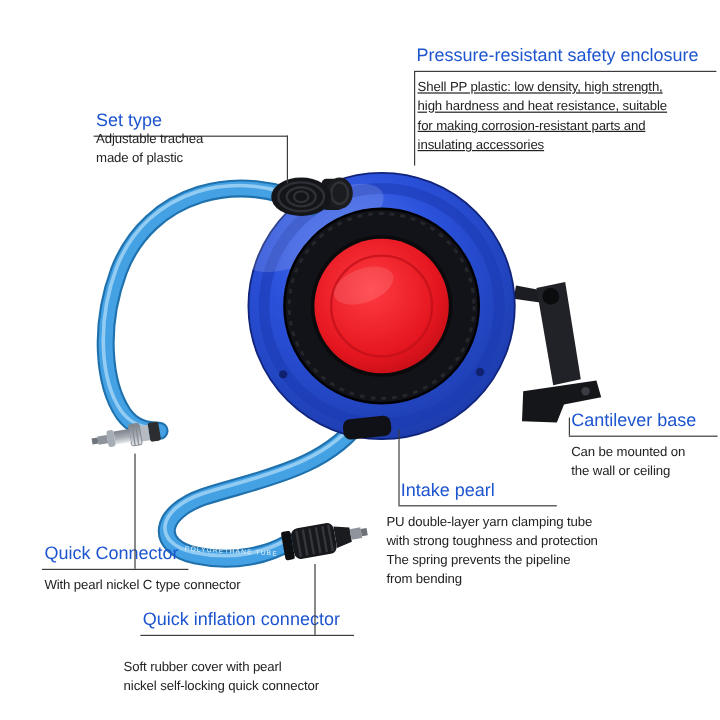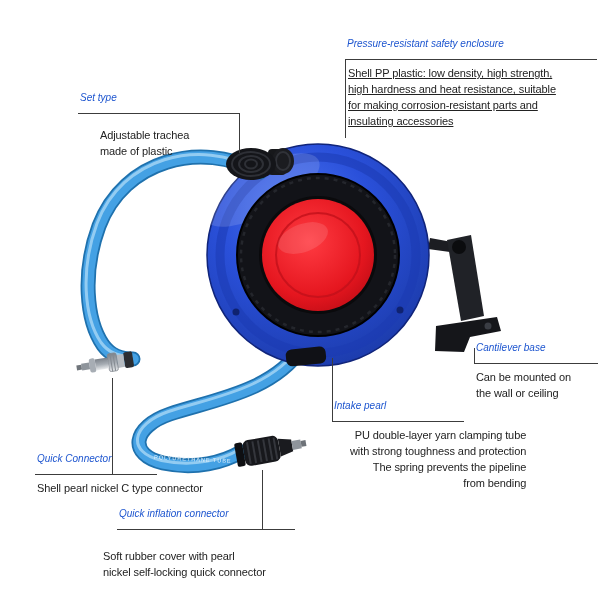"Pressure-resistant safety enclosure" .title { font-size: 10px -> 15px; font-style: italic -> none }
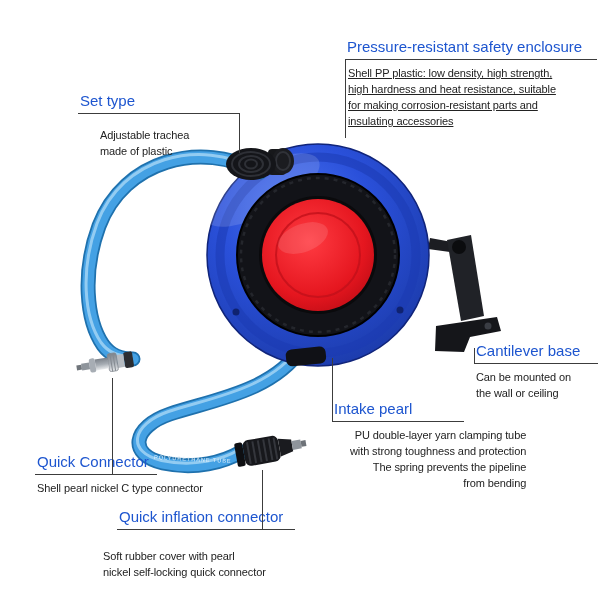"Adjustable trachea" div.desc { margin-left: 20px -> none; top: 127px -> 108px }
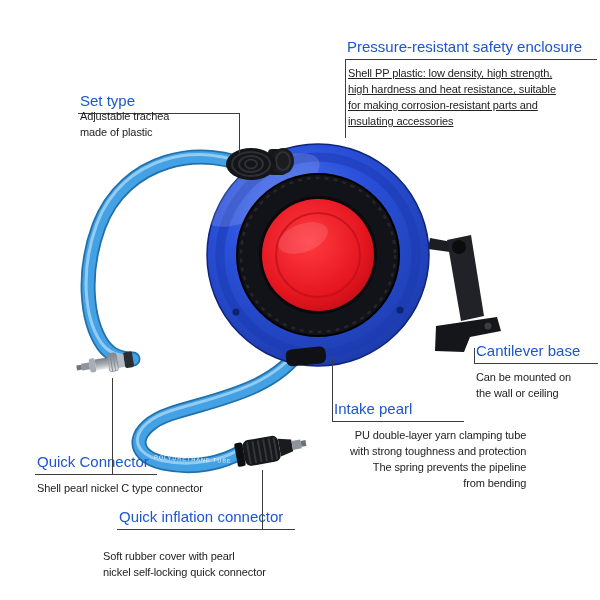"PU double-layer yarn clamping tube" div.desc { left: 350px -> 322px; text-align: right -> none }
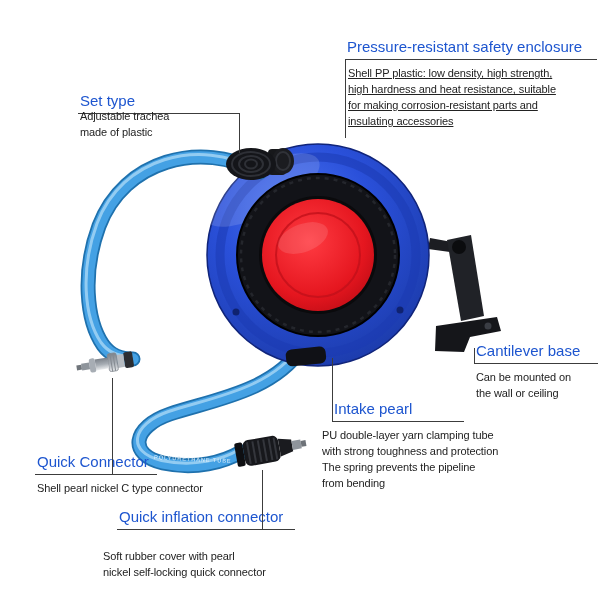"Shell pearl nickel C type" div.desc { text: Shell -> With }
